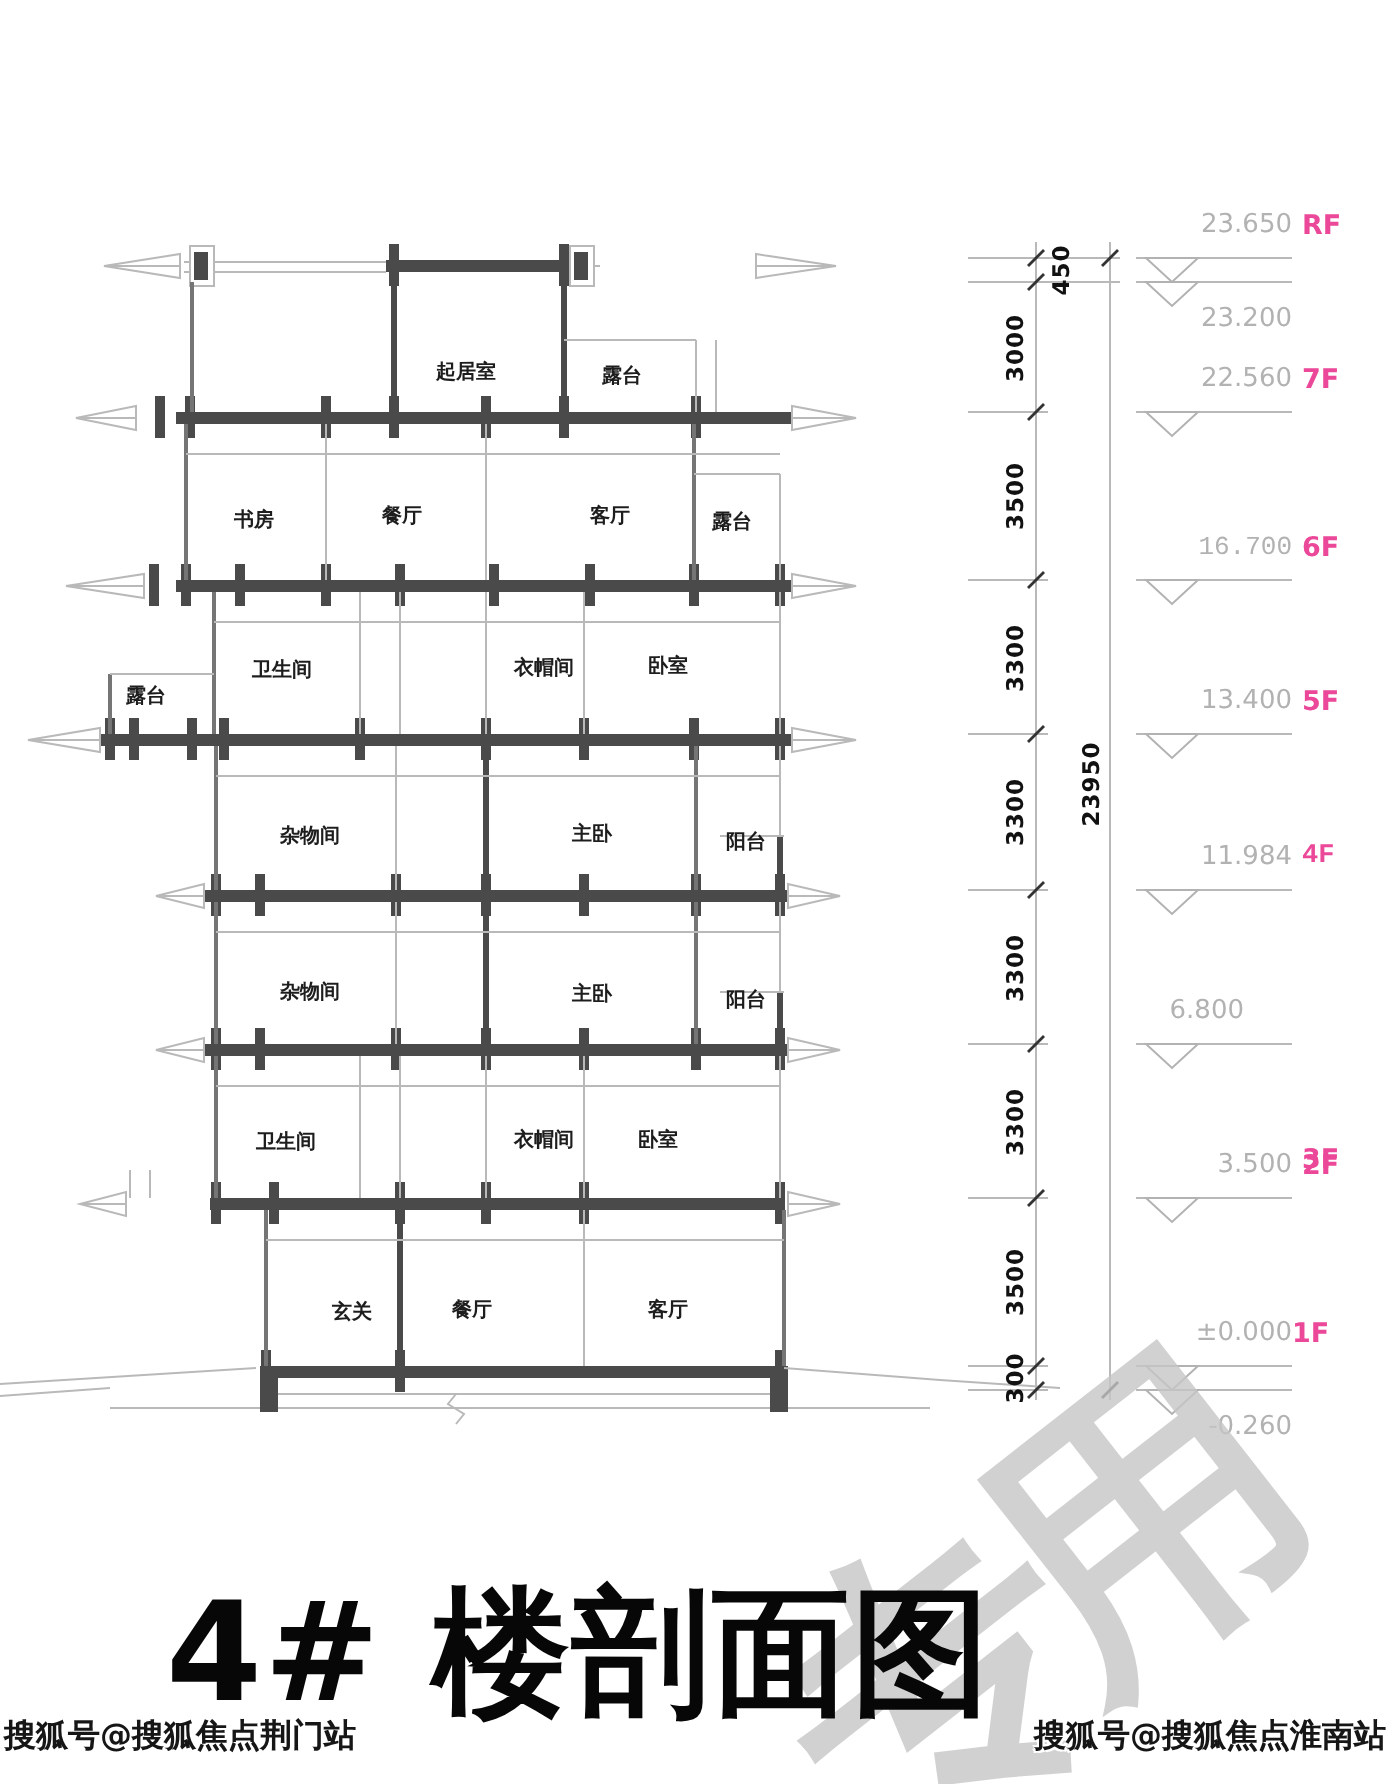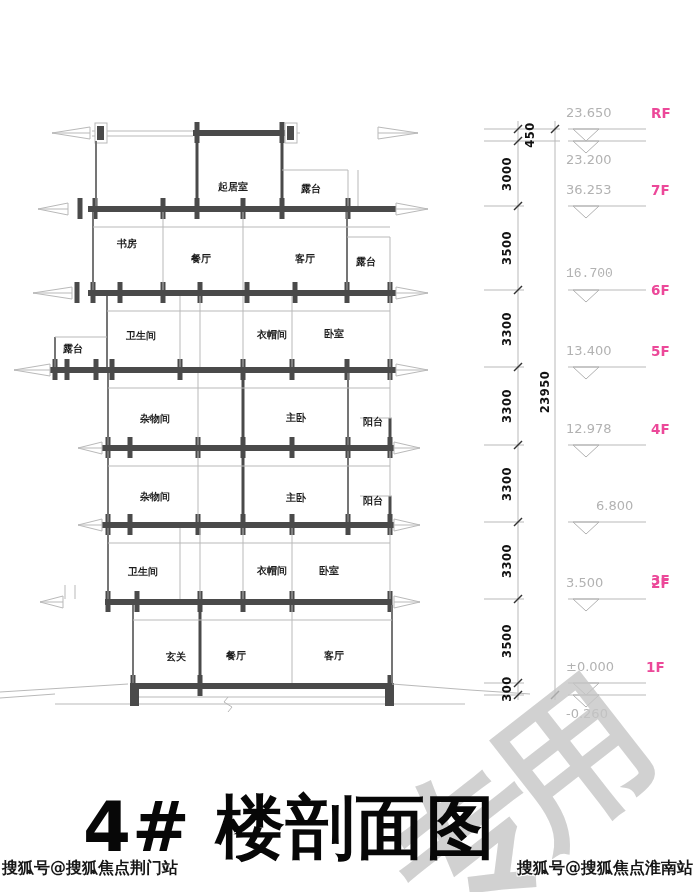"23.650" .elev { text-align: left -> right }
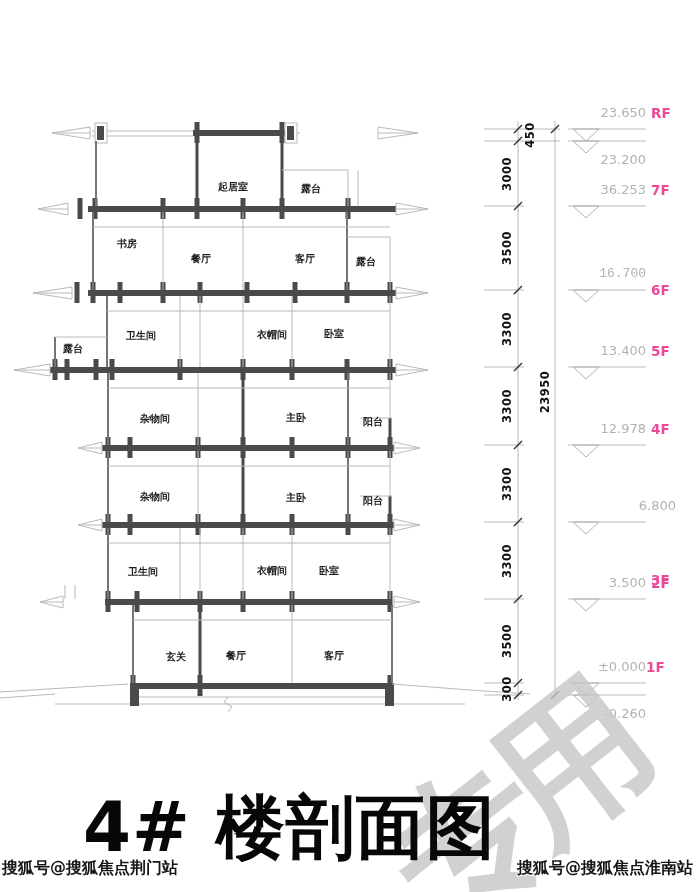"36.253" div.elev { text: 36.253 -> 22.560 }
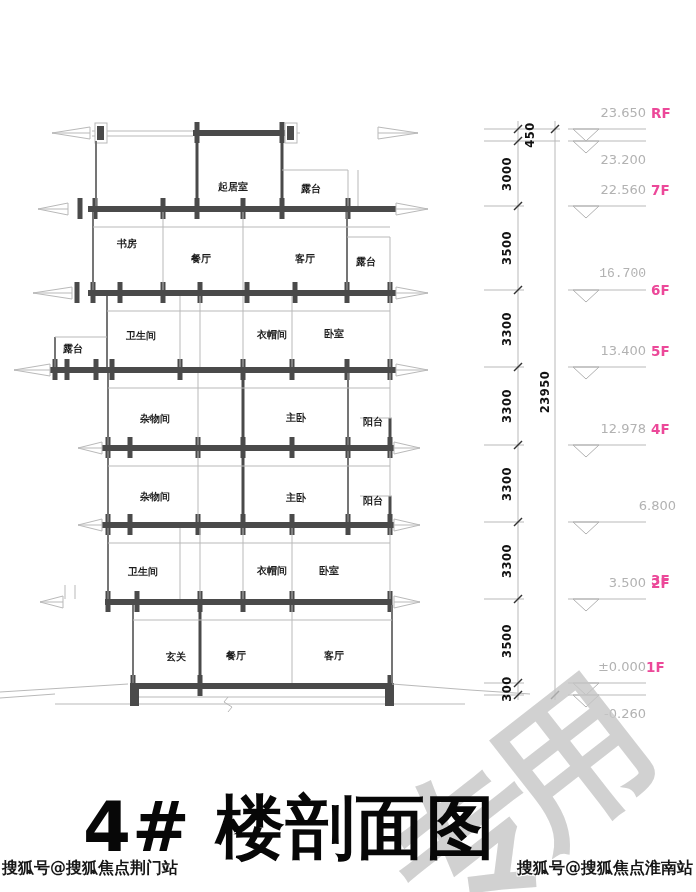"书房" div.lbl { top: 244px -> 261px }
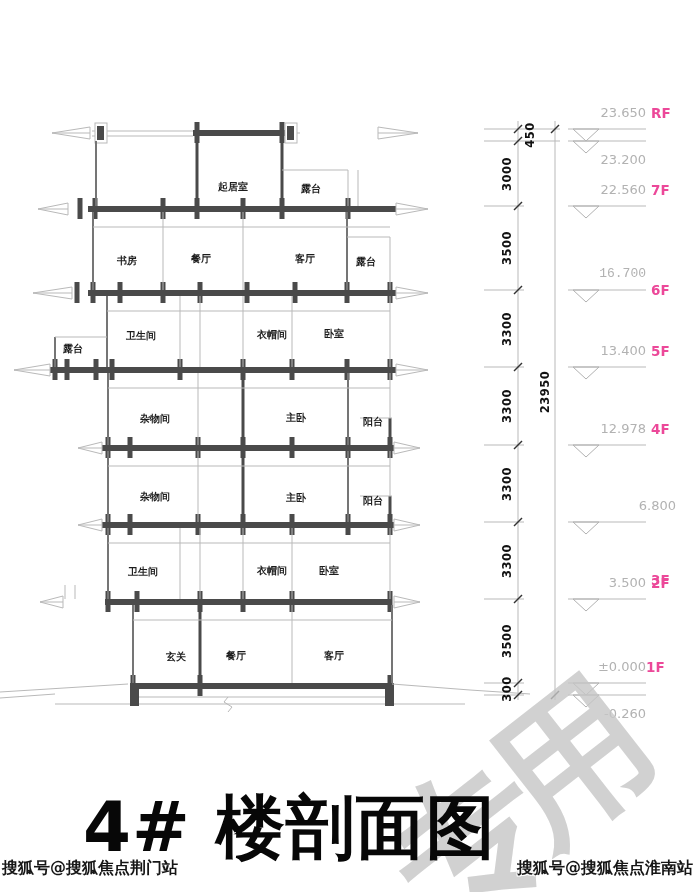"6F" div.flr { margin-top: 16px -> none }
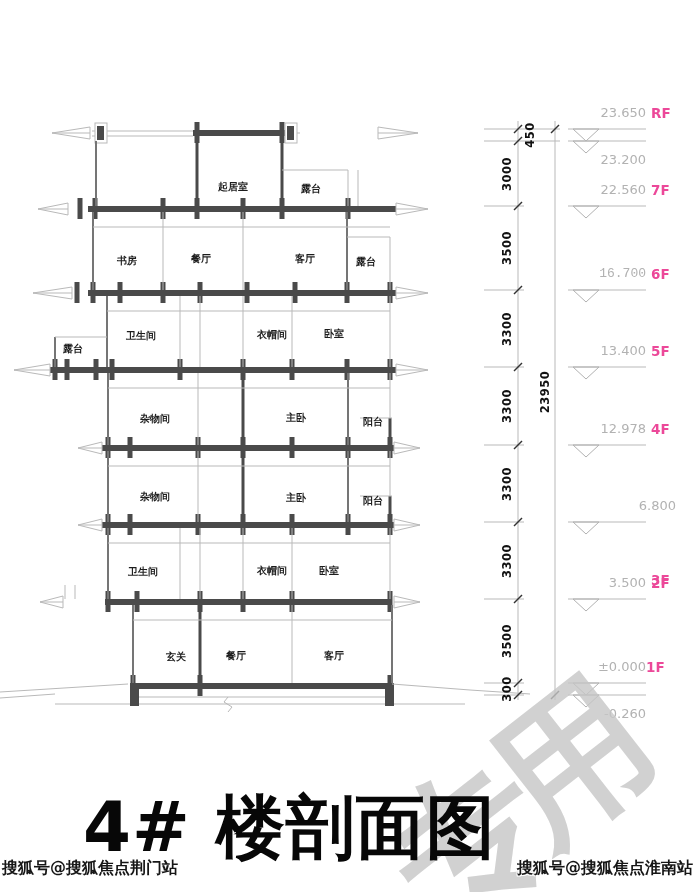"12.978" div.elev { text: 12.978 -> 11.984 }
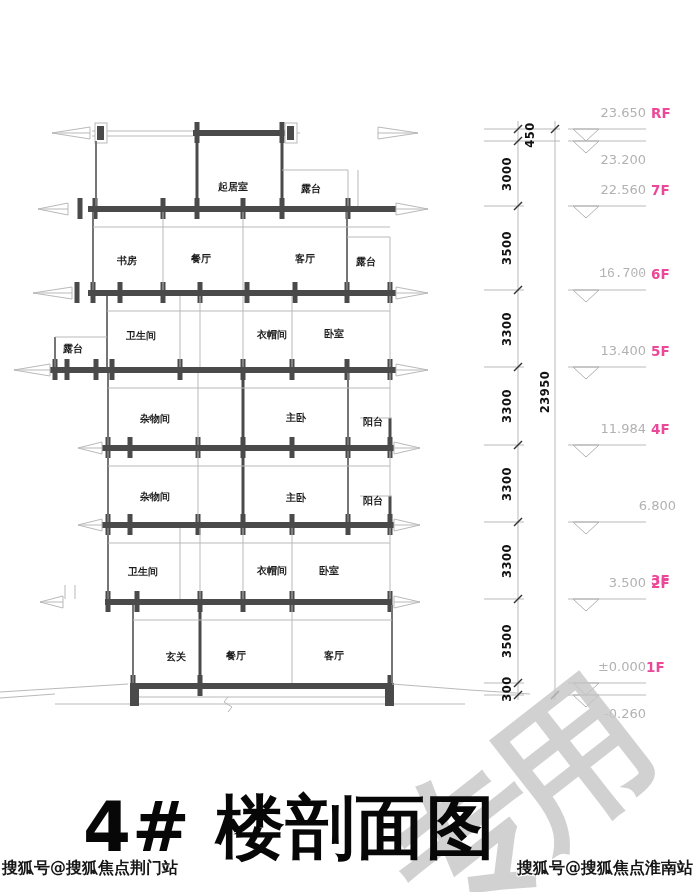"4F" div.flr { font-family: none -> Liberation Mono, monospace }
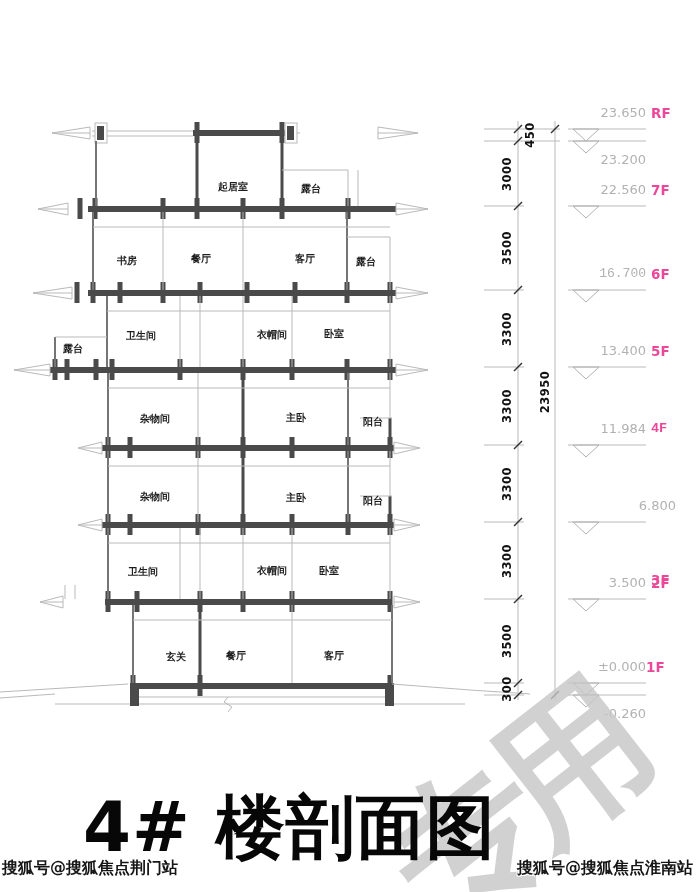"6.800" div.elev { left: 596px -> 542px }
